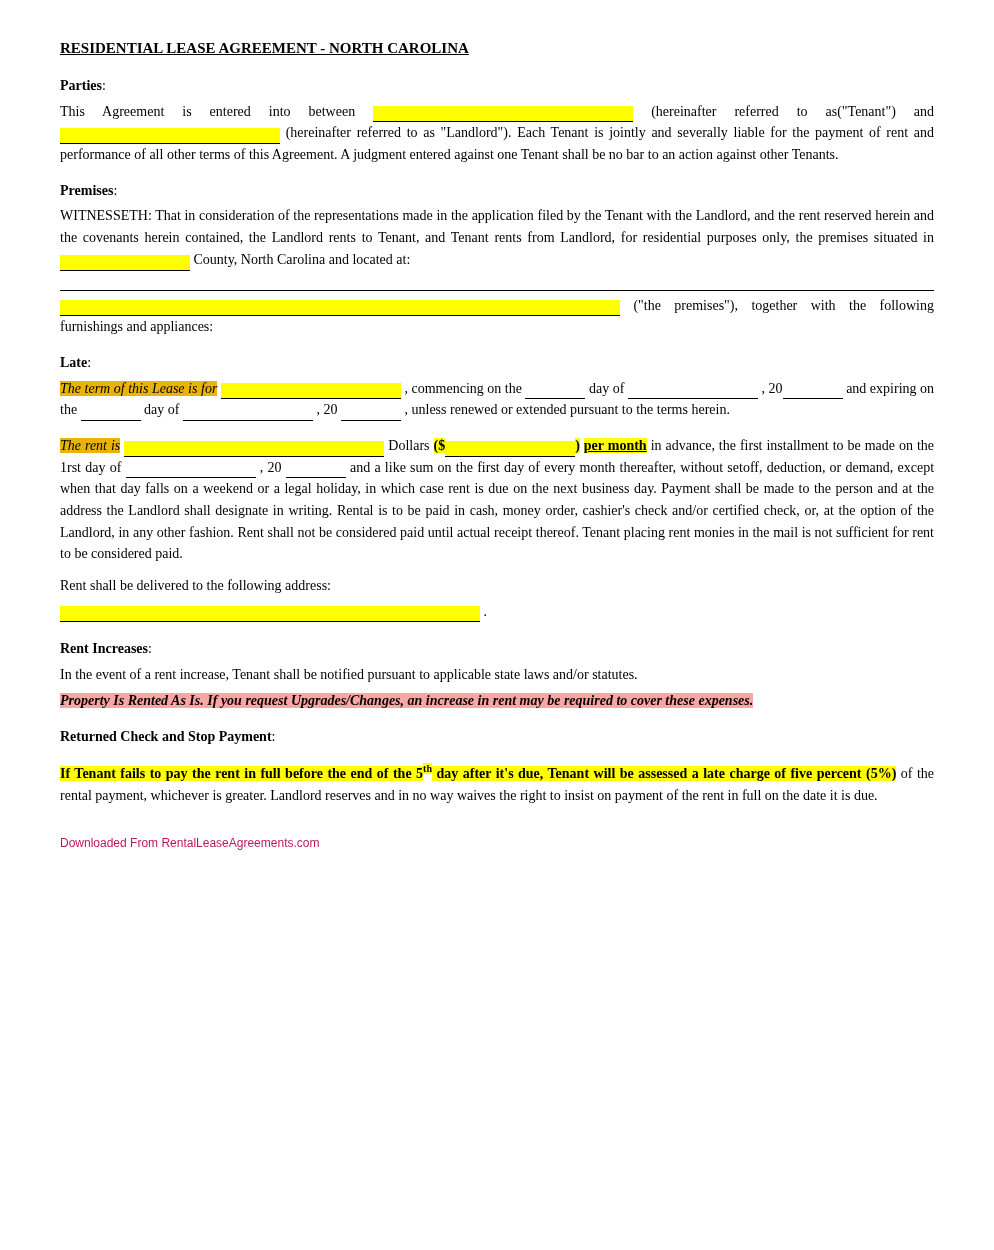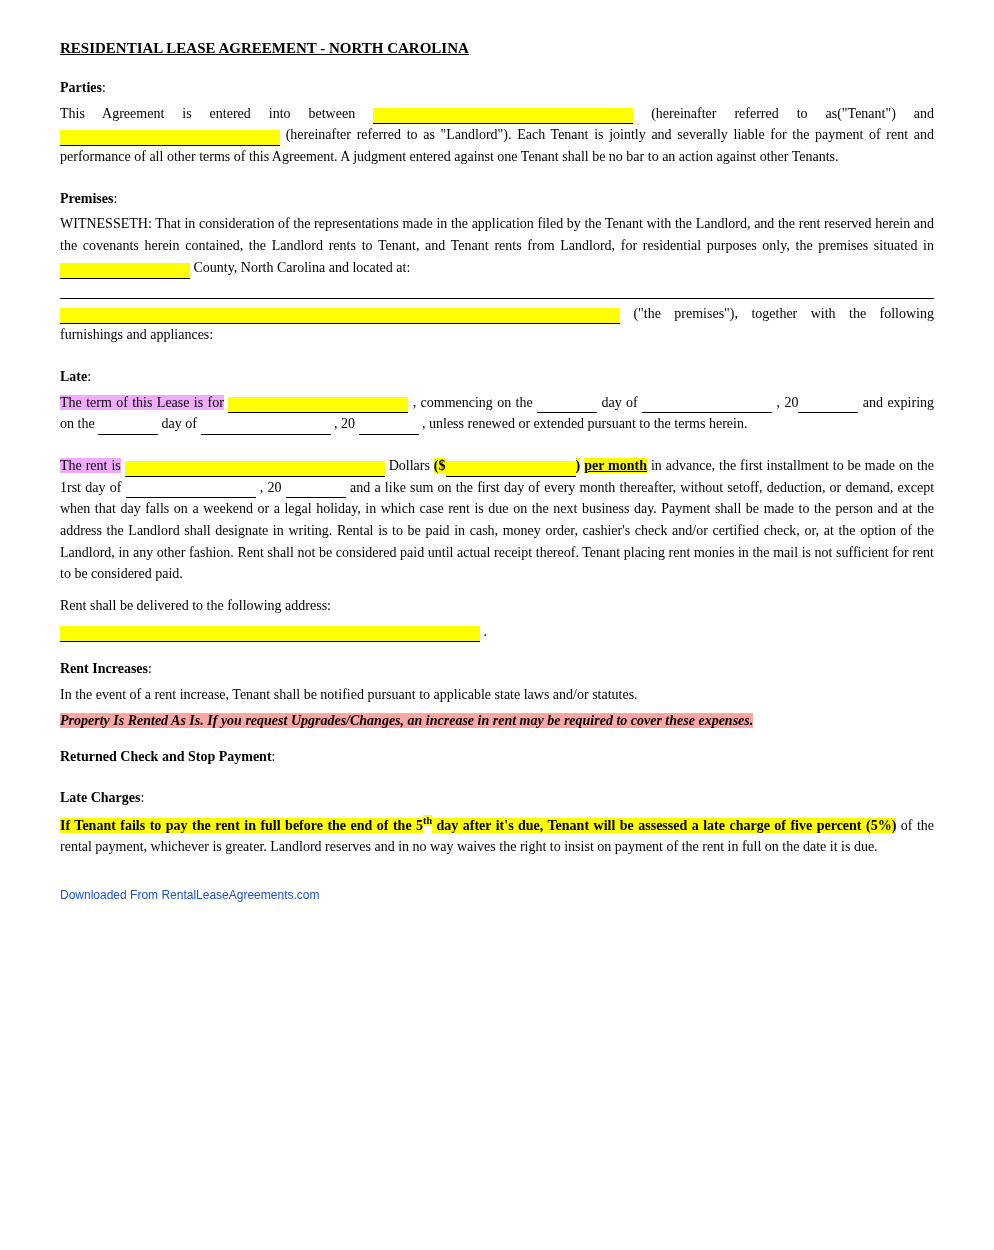"Parties:" .section { margin-top: 20px -> none }
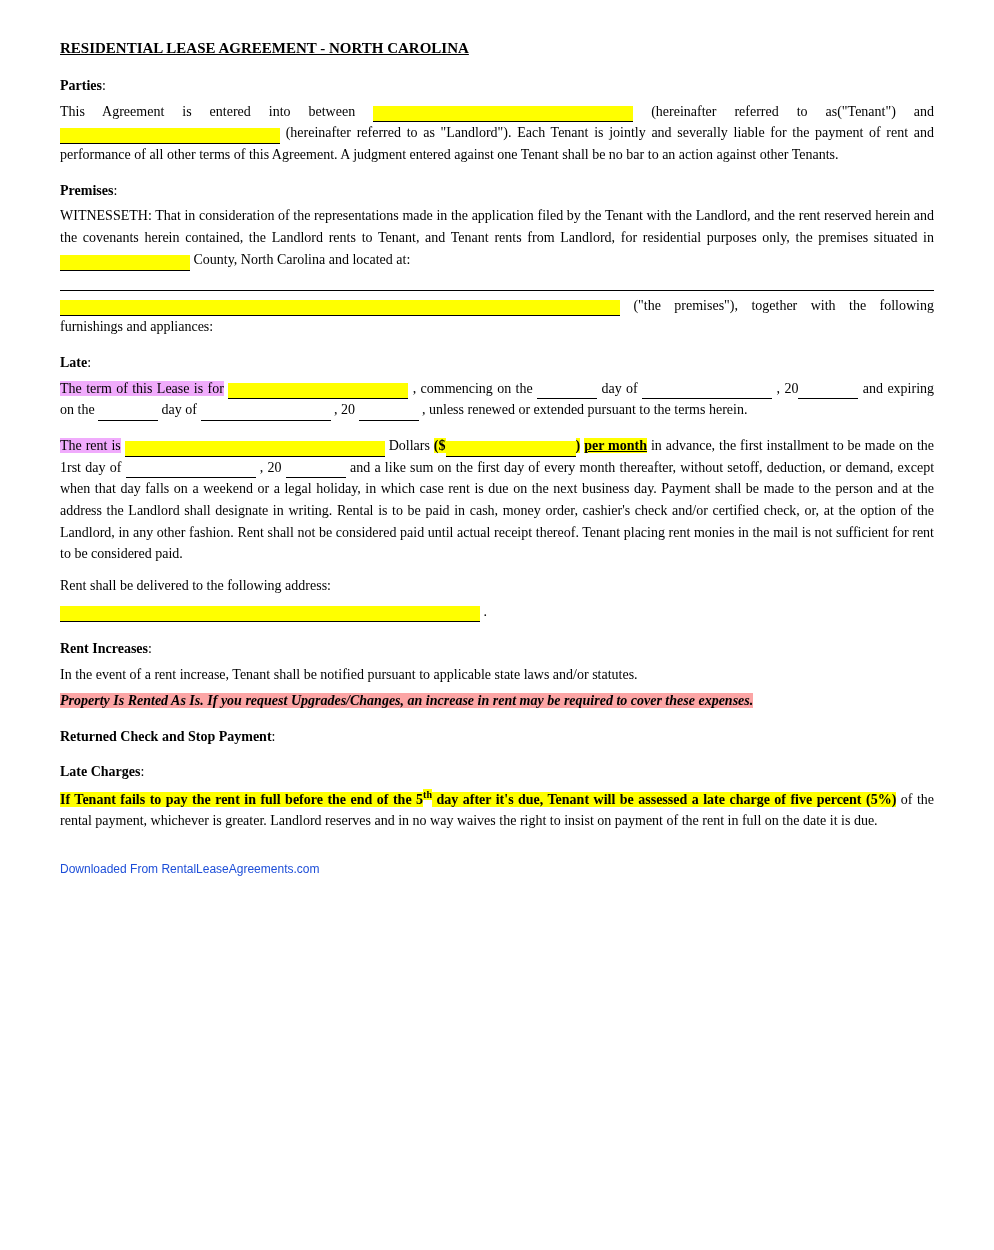"The term of this Lease" .highlight { background-color: #f0abfc -> #eab308; font-style: none -> italic }
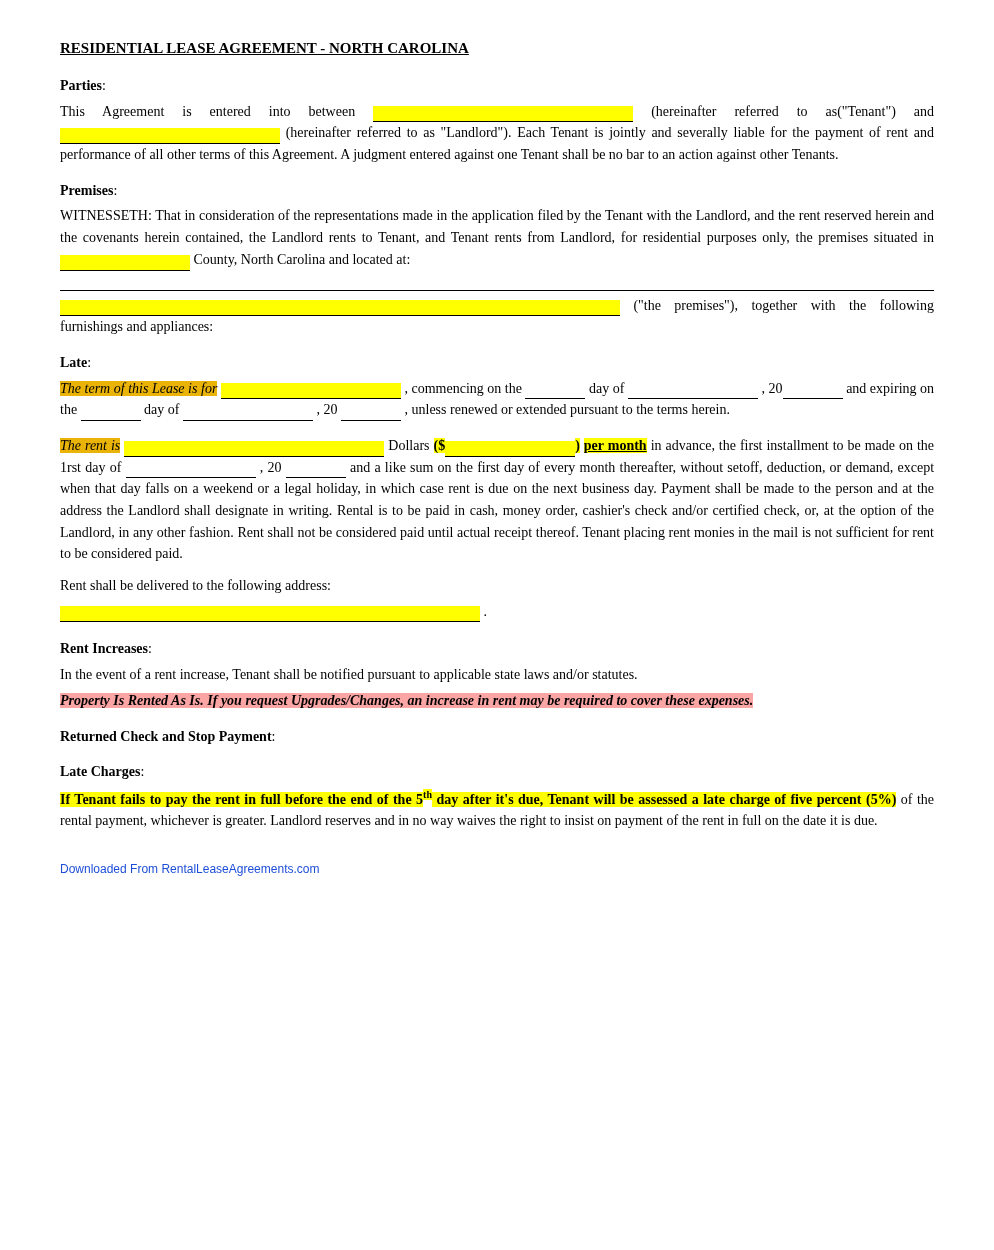"Late Charges:" p { html: <p> <span>Late Charges</span>: </p> -> none }
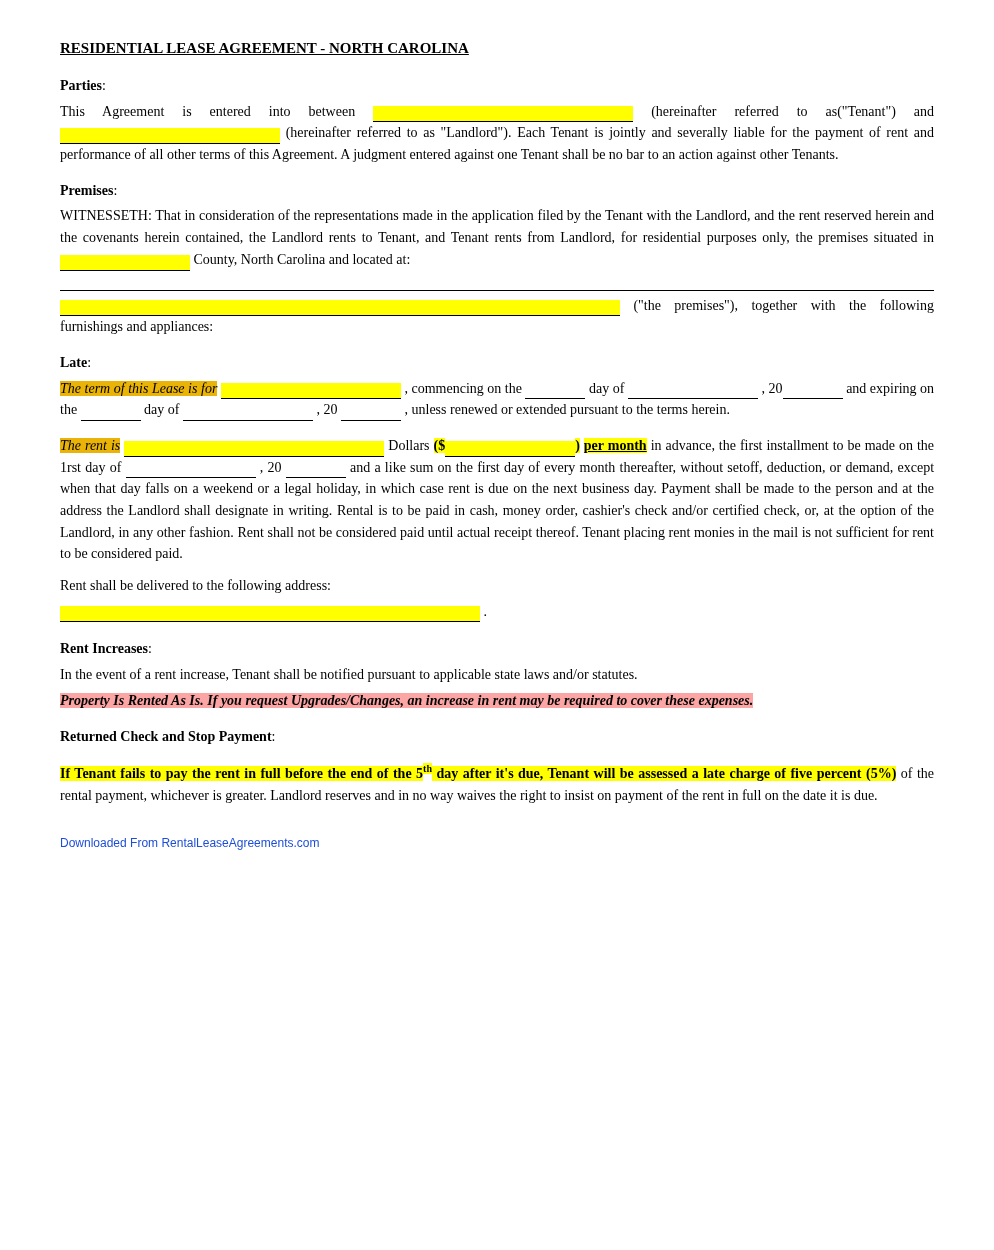"Downloaded From" .footer { color: #1d4ed8 -> #be185d }
